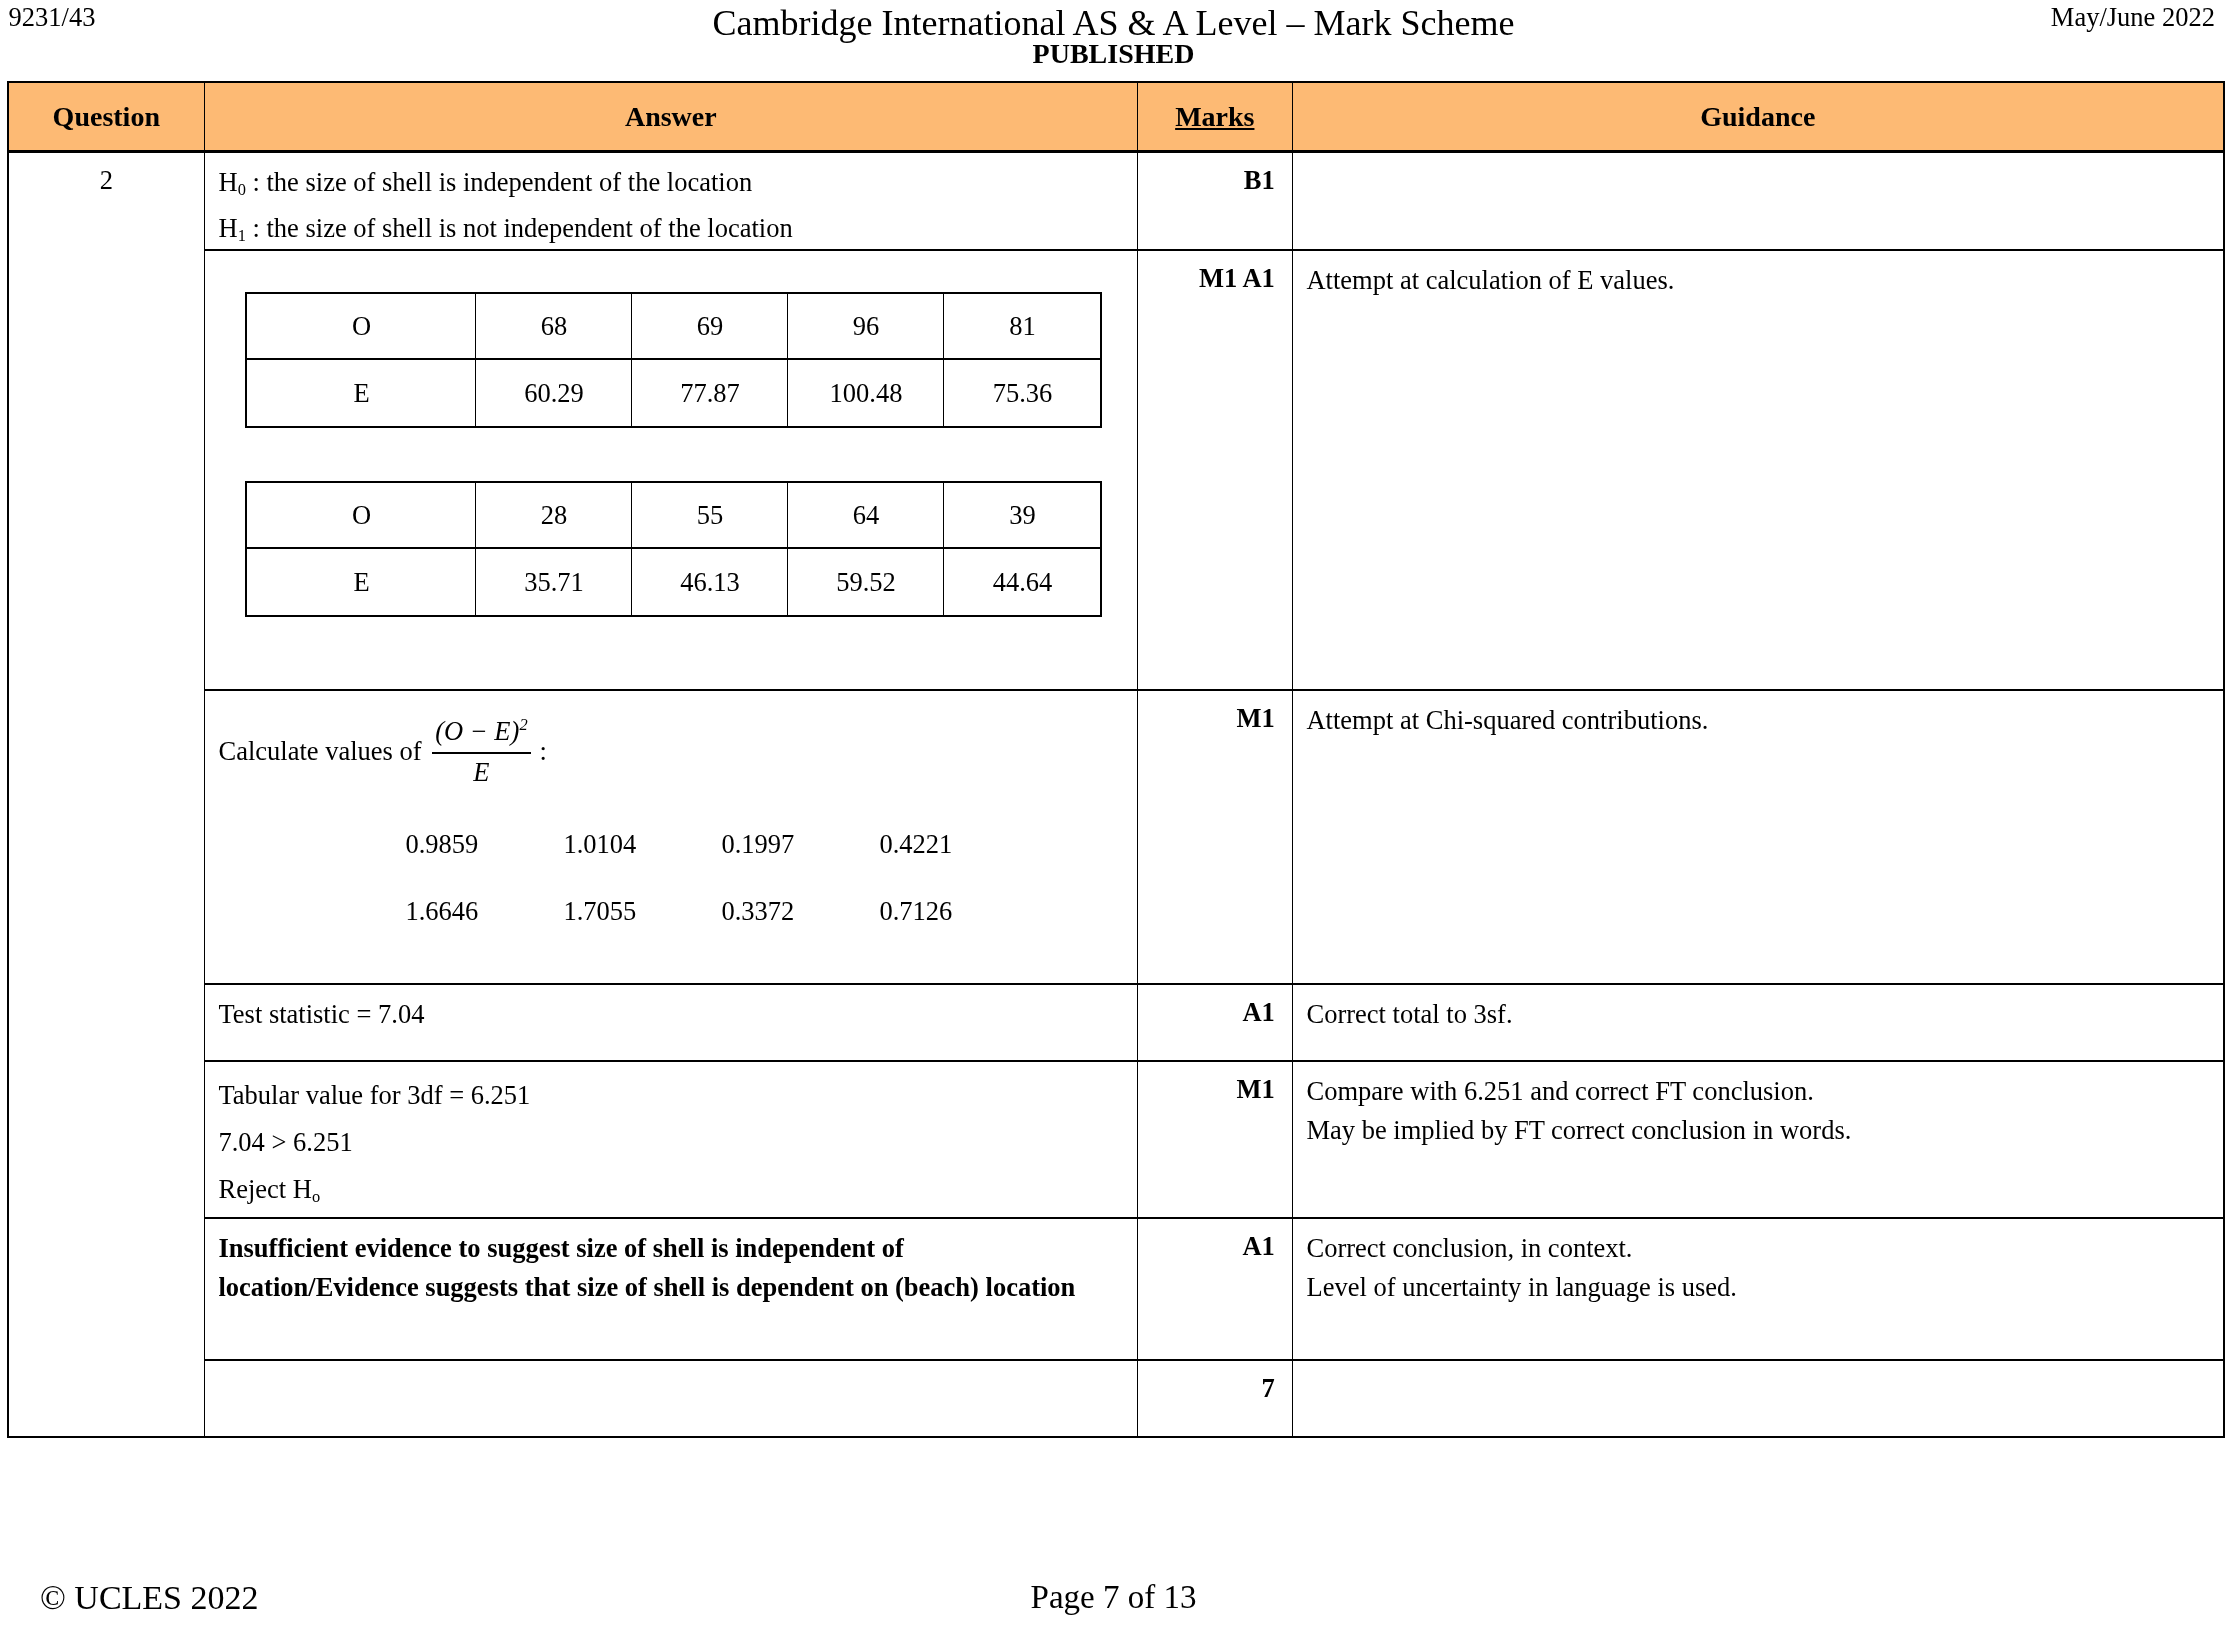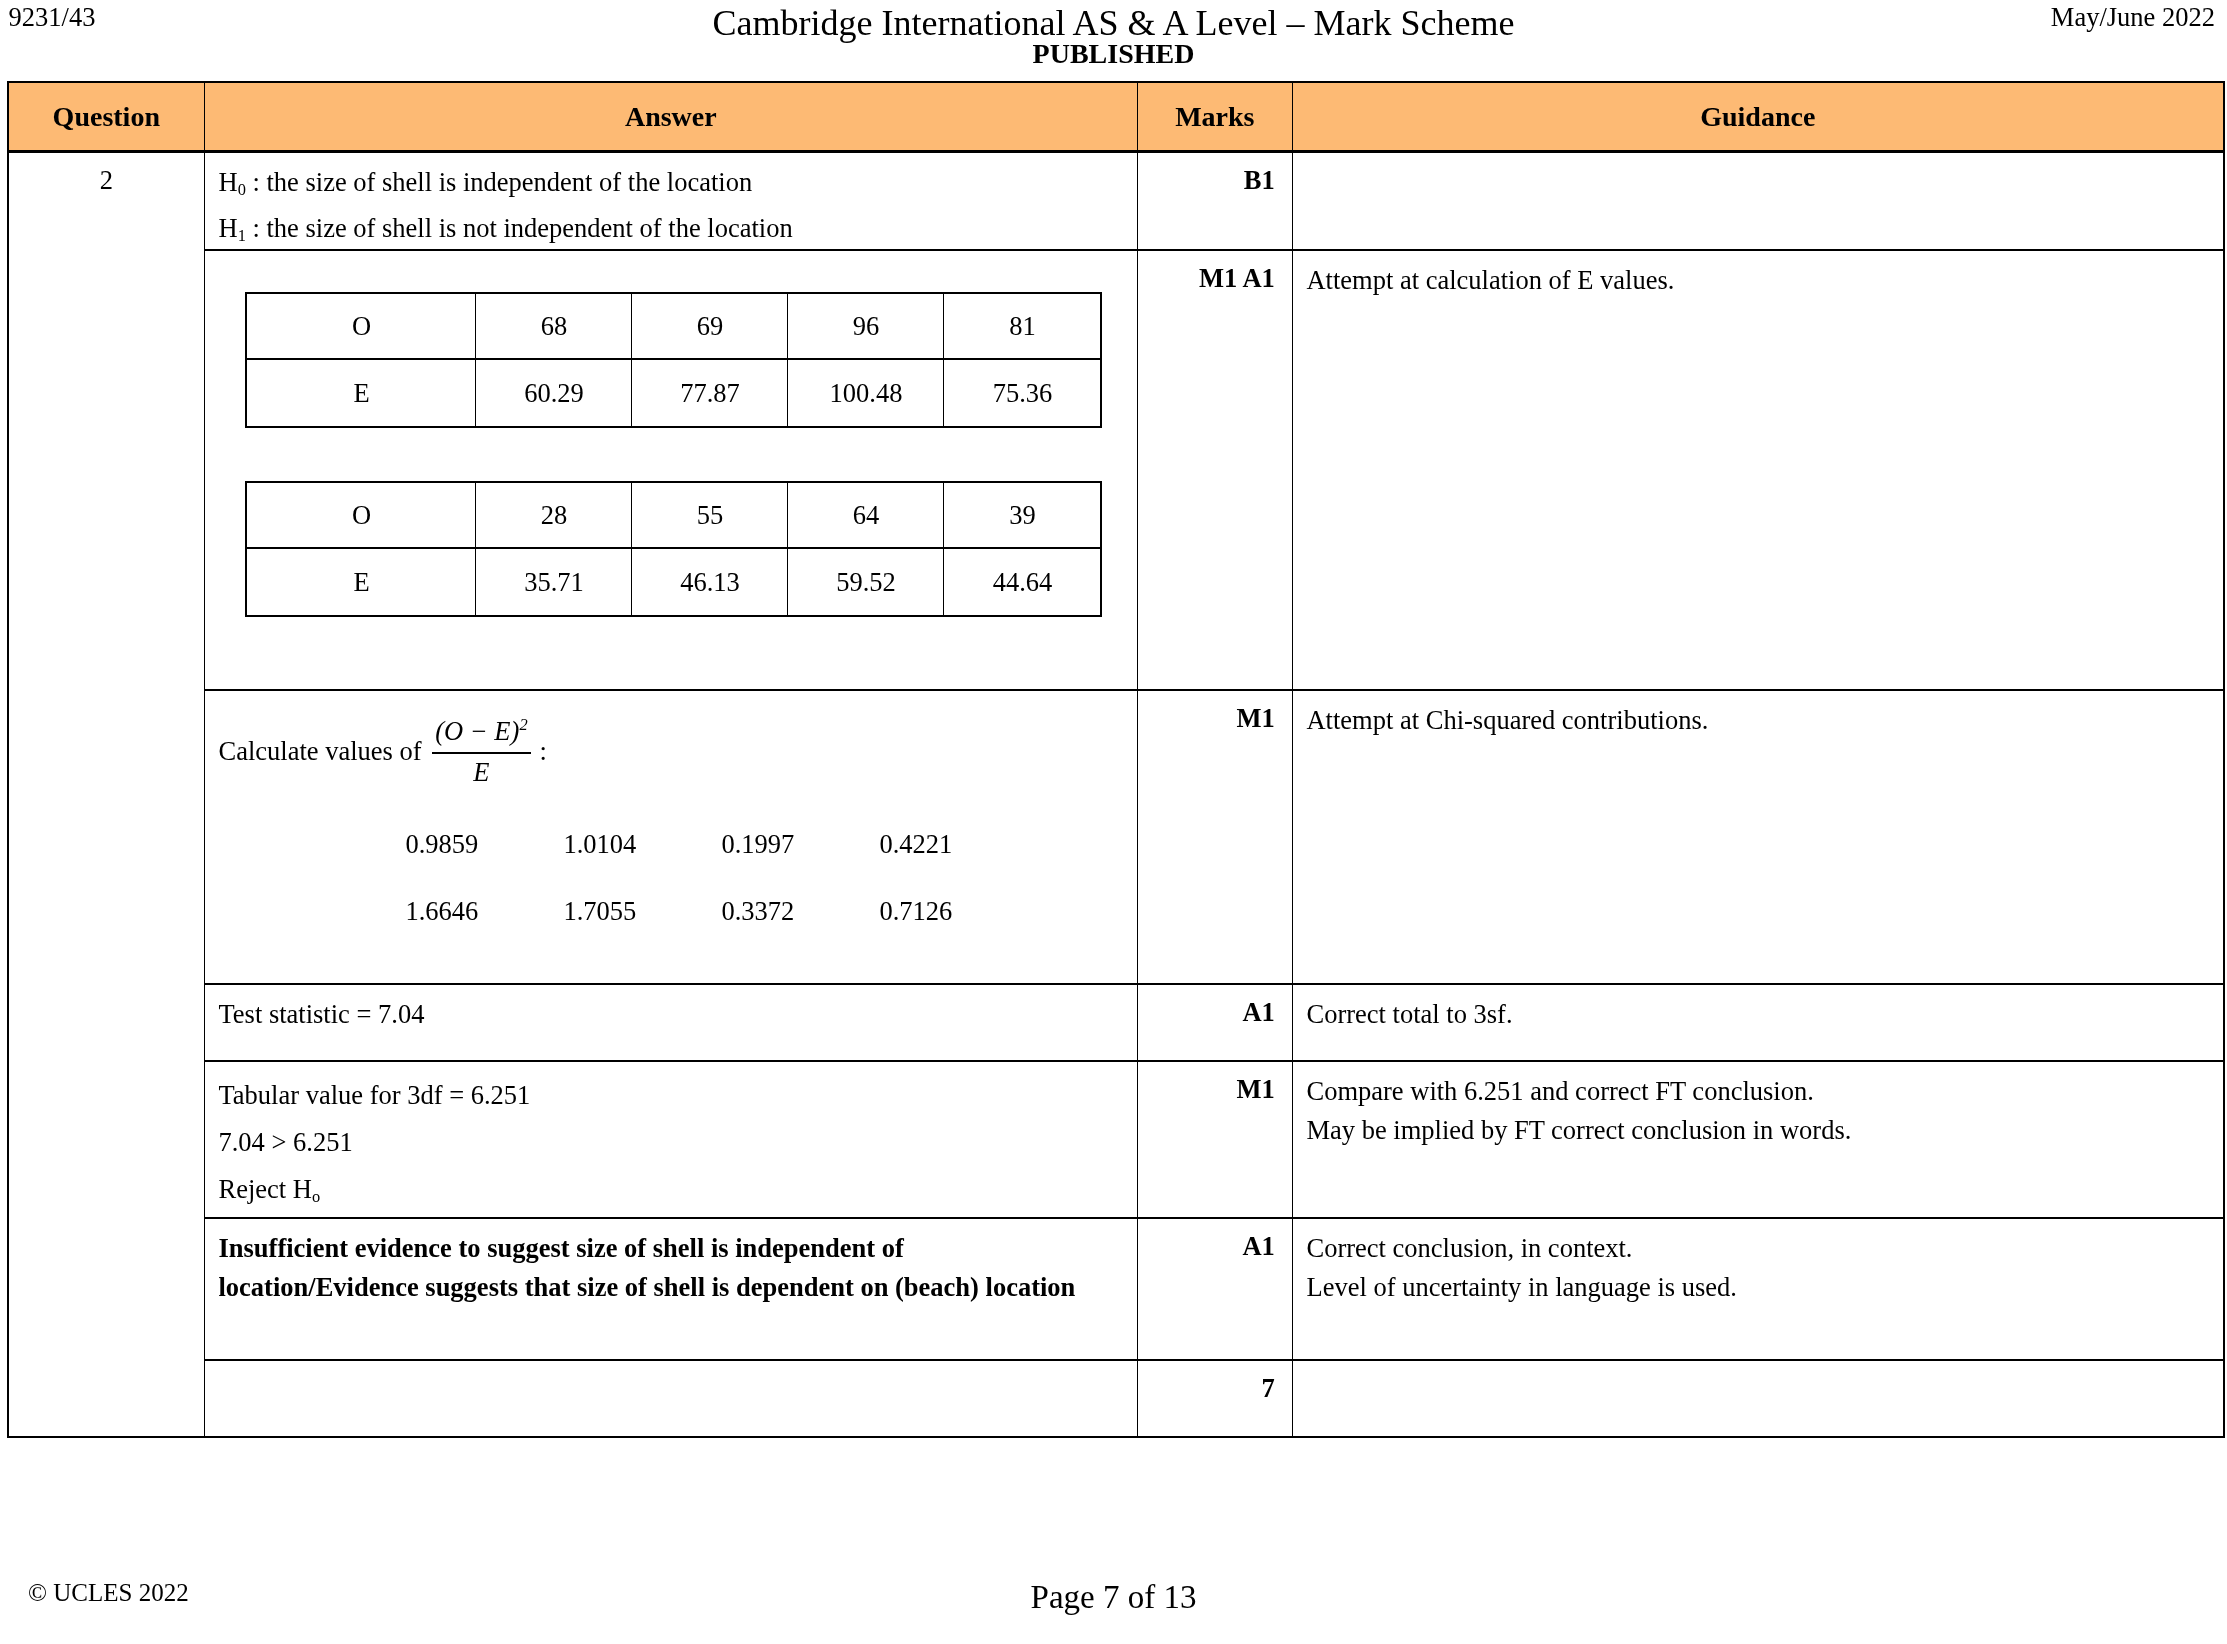"Marks" div.cell { text-decoration: none -> underline }
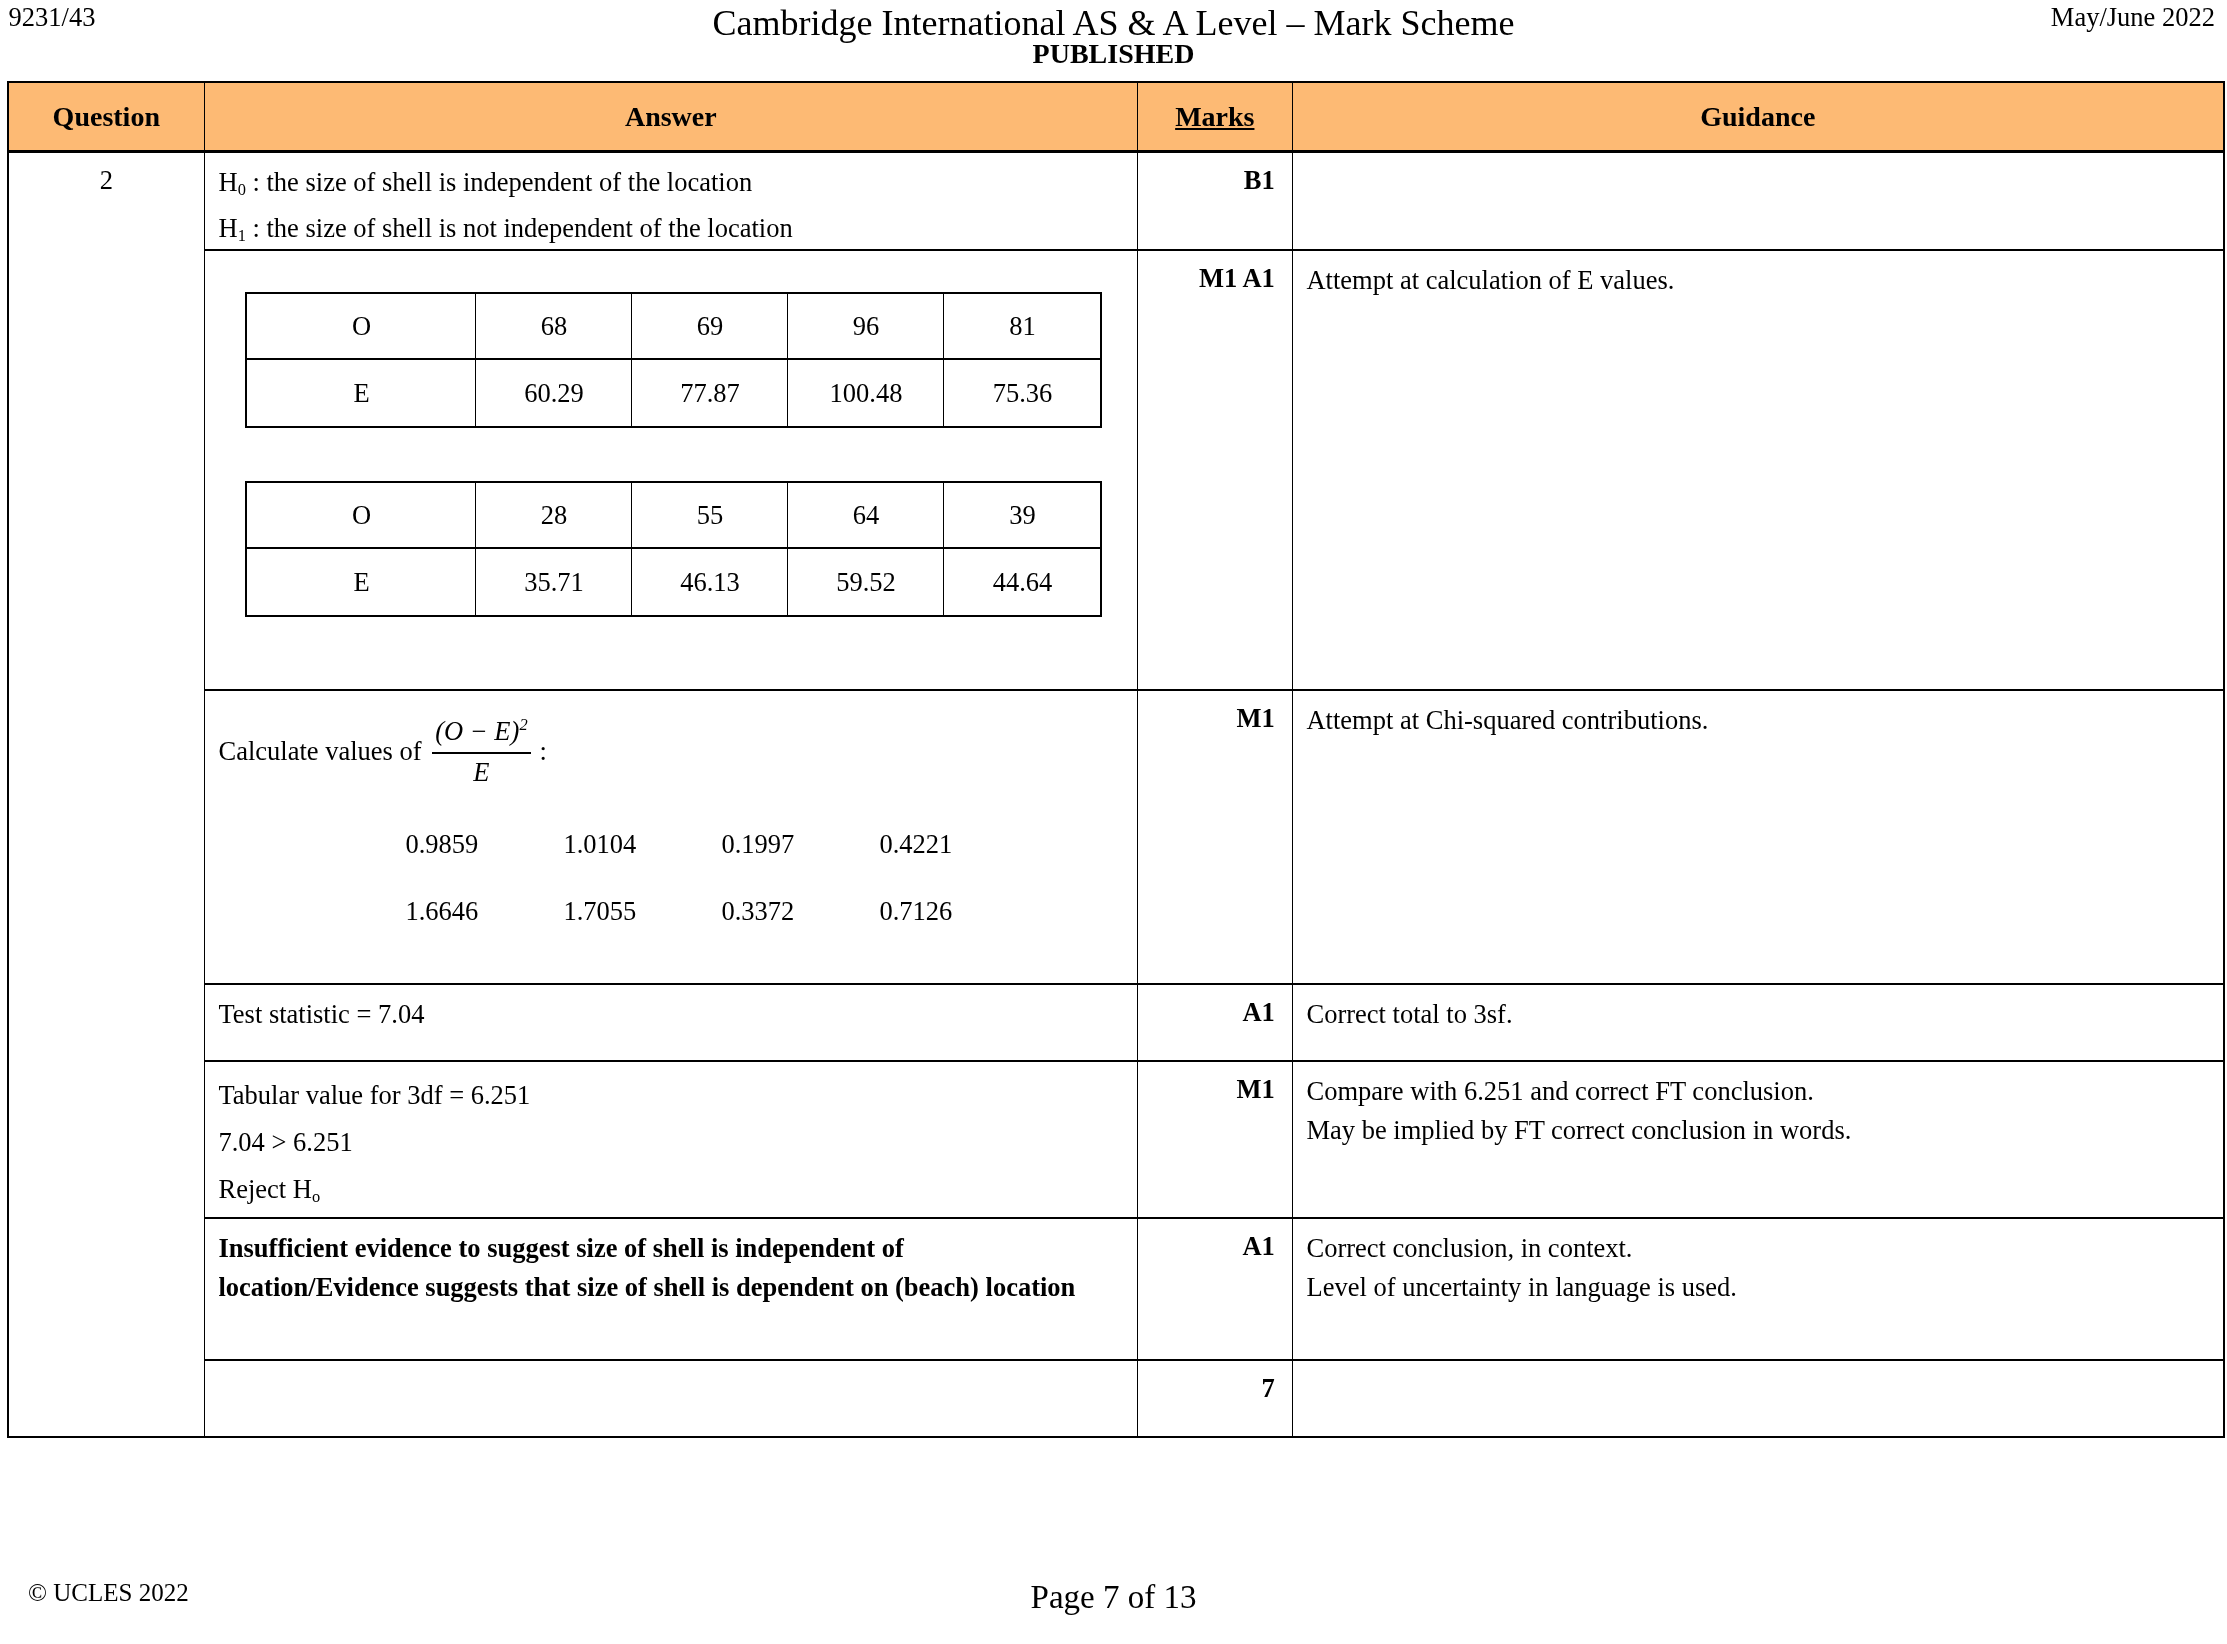"© UCLES 2022" .copyright { font-size: 25px -> 34px; left: 28px -> 40px }
